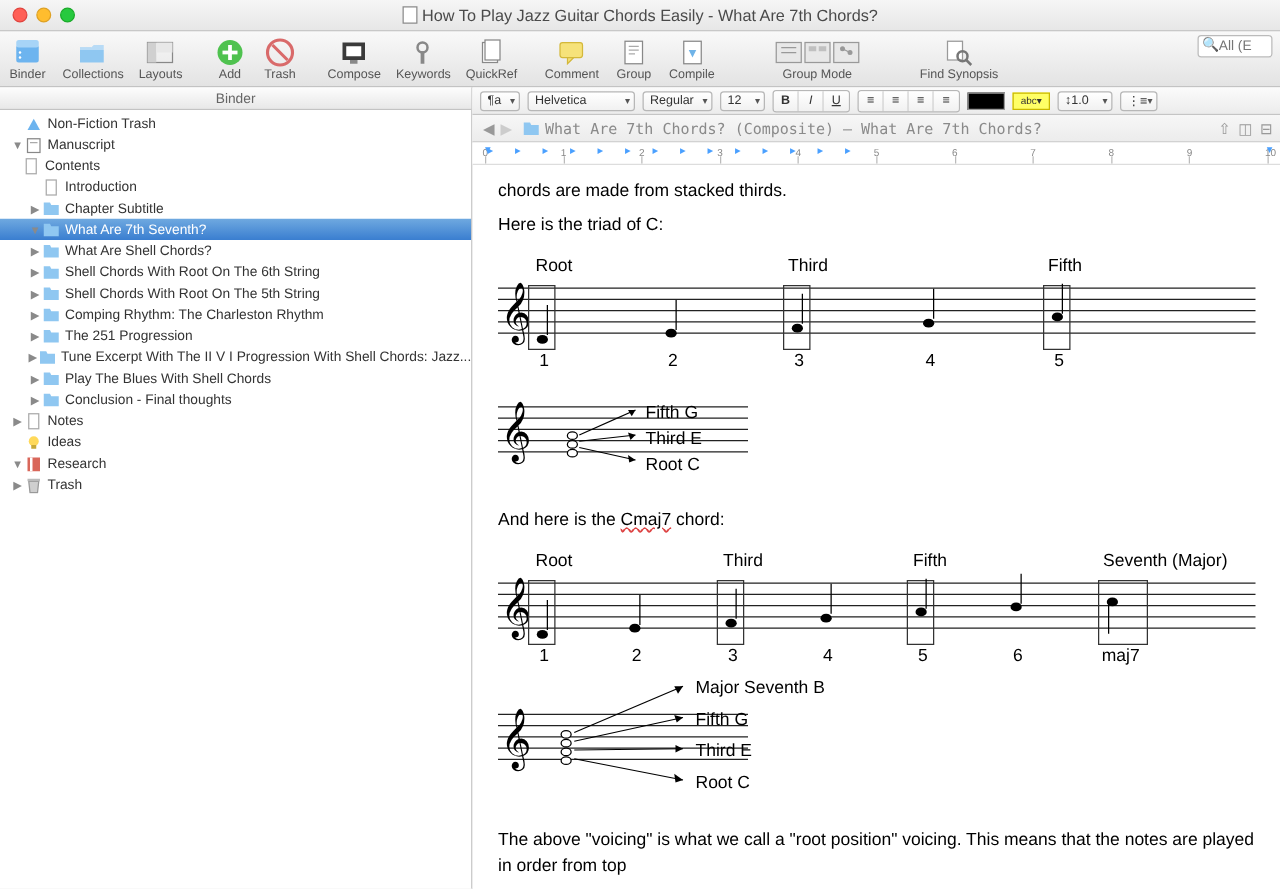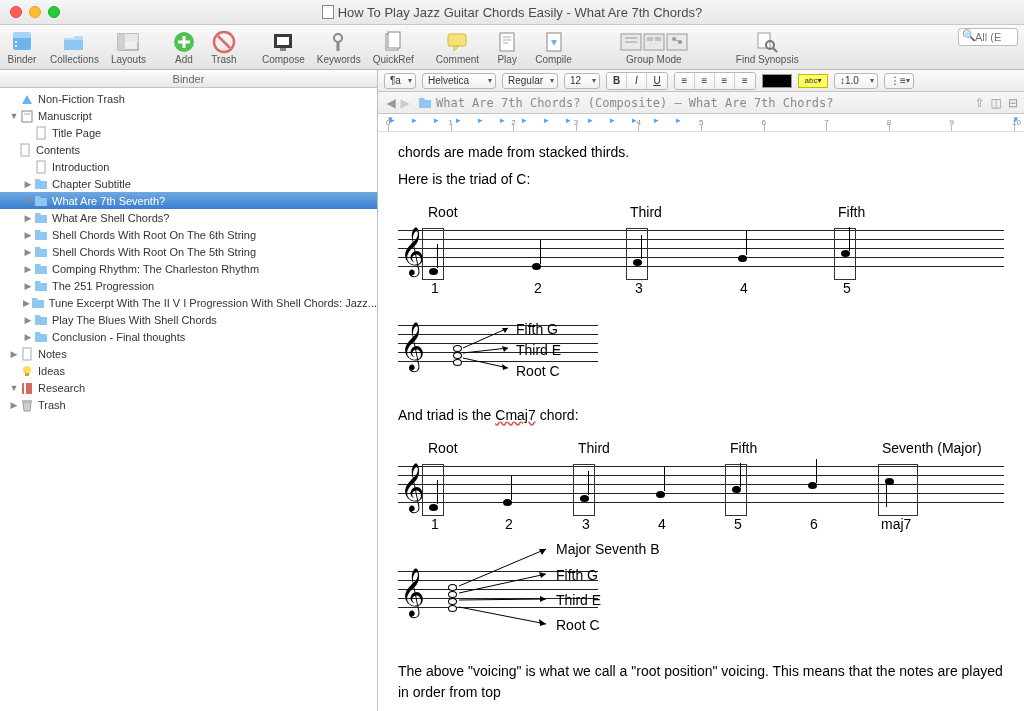"Play" div.tb-label { text: Play -> Group }
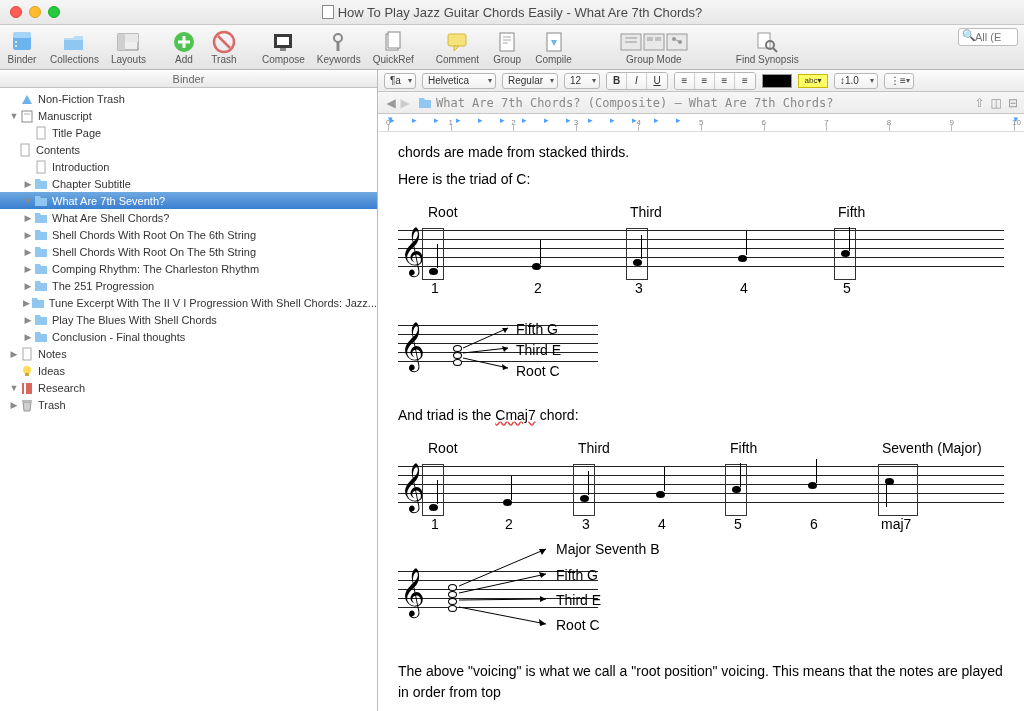"Helvetica" div.fb-select { width: 74px -> 86px }
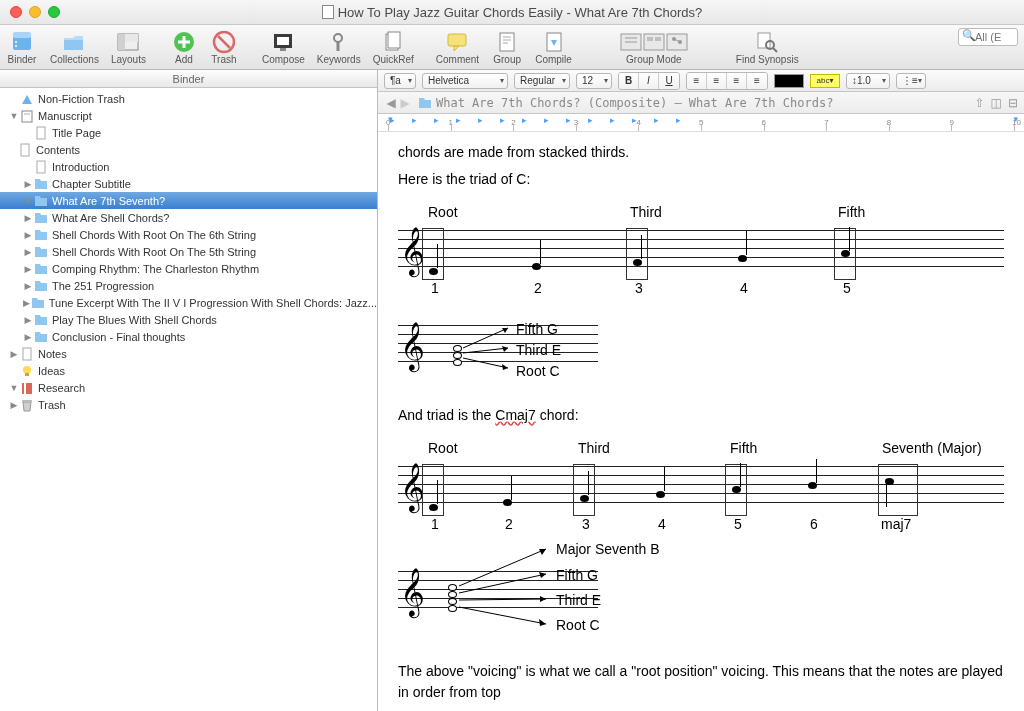"Title Page" div.sb-row { html: <div> <span></span> <span> <svg> <rect></rect> </svg> </span> <span>Title Page</span> </div> -> none }
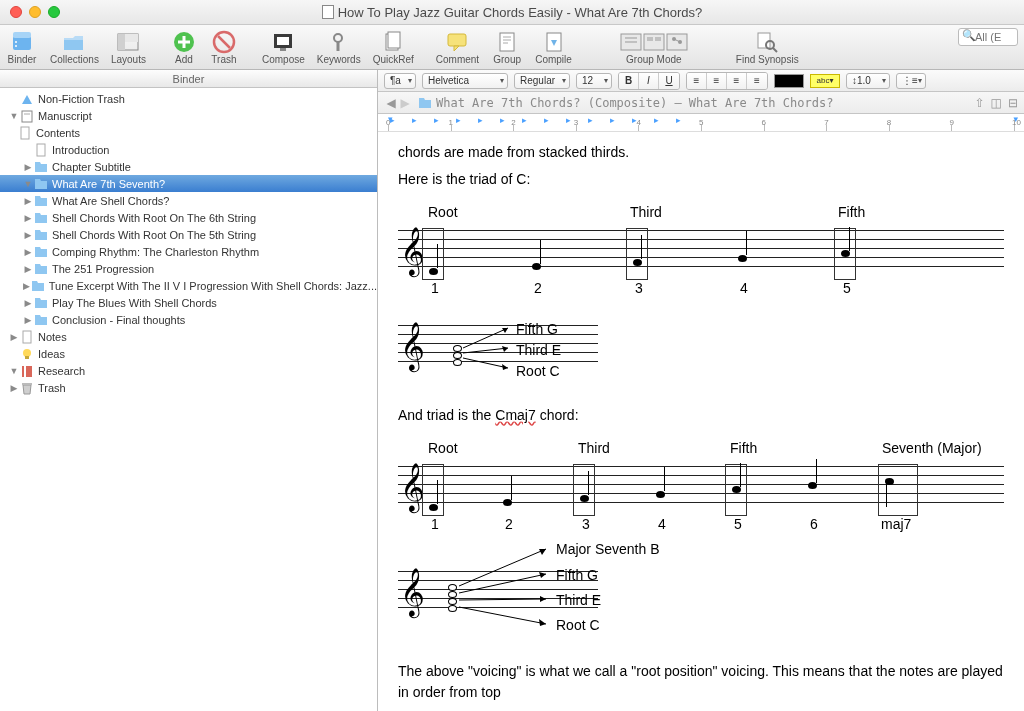"And triad is the" span { text: triad -> here }
